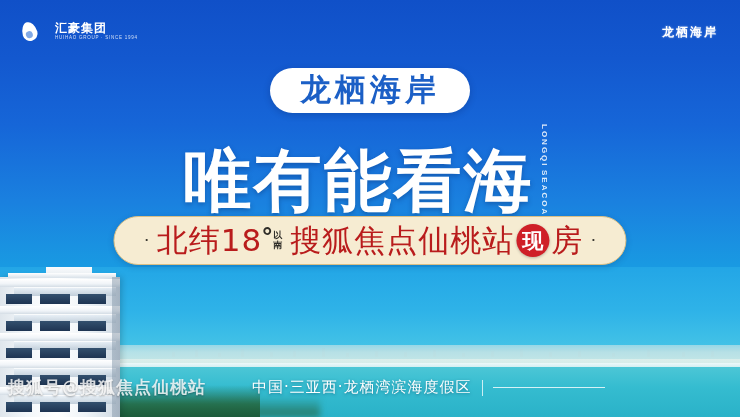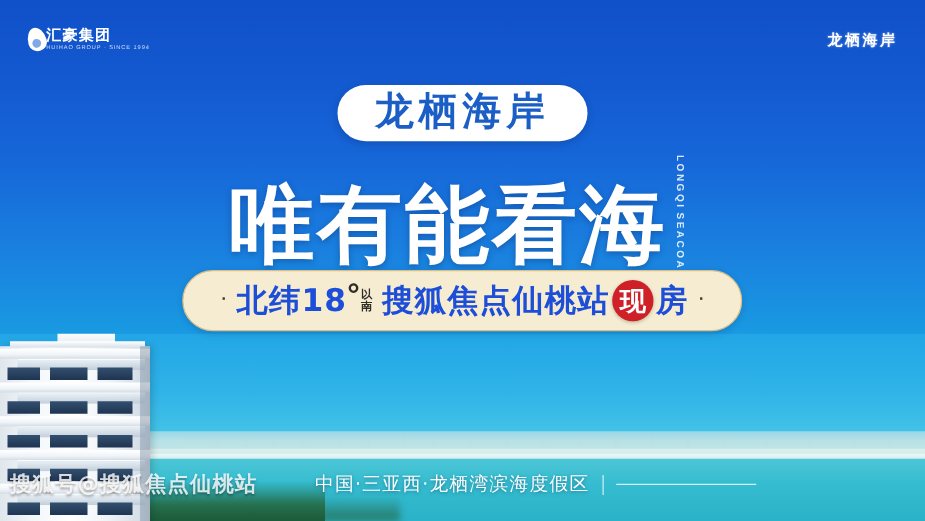"汇豪集团" .logo-left { gap: 0 -> 18px }
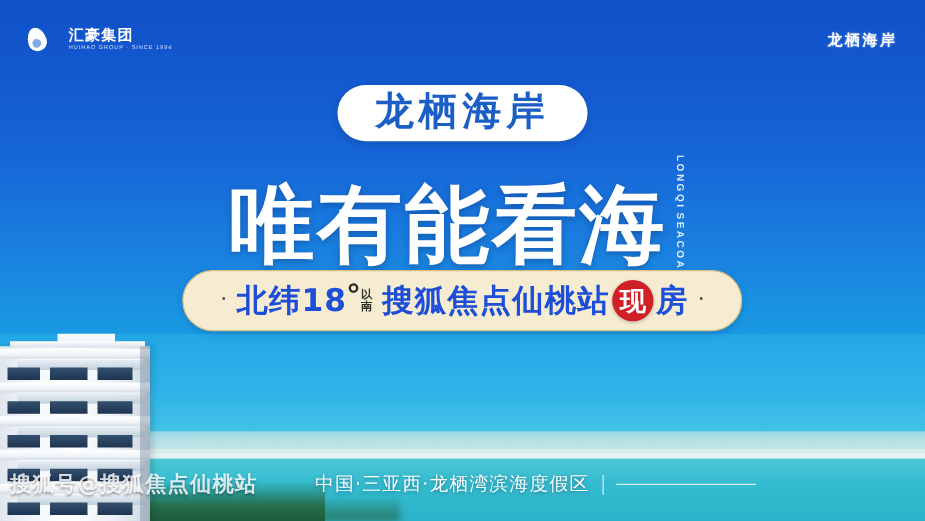"北纬18" .cb-txt { color: #1d4ed8 -> #b91c1c; font-size: 25px -> 31px; font-weight: bold -> normal }
